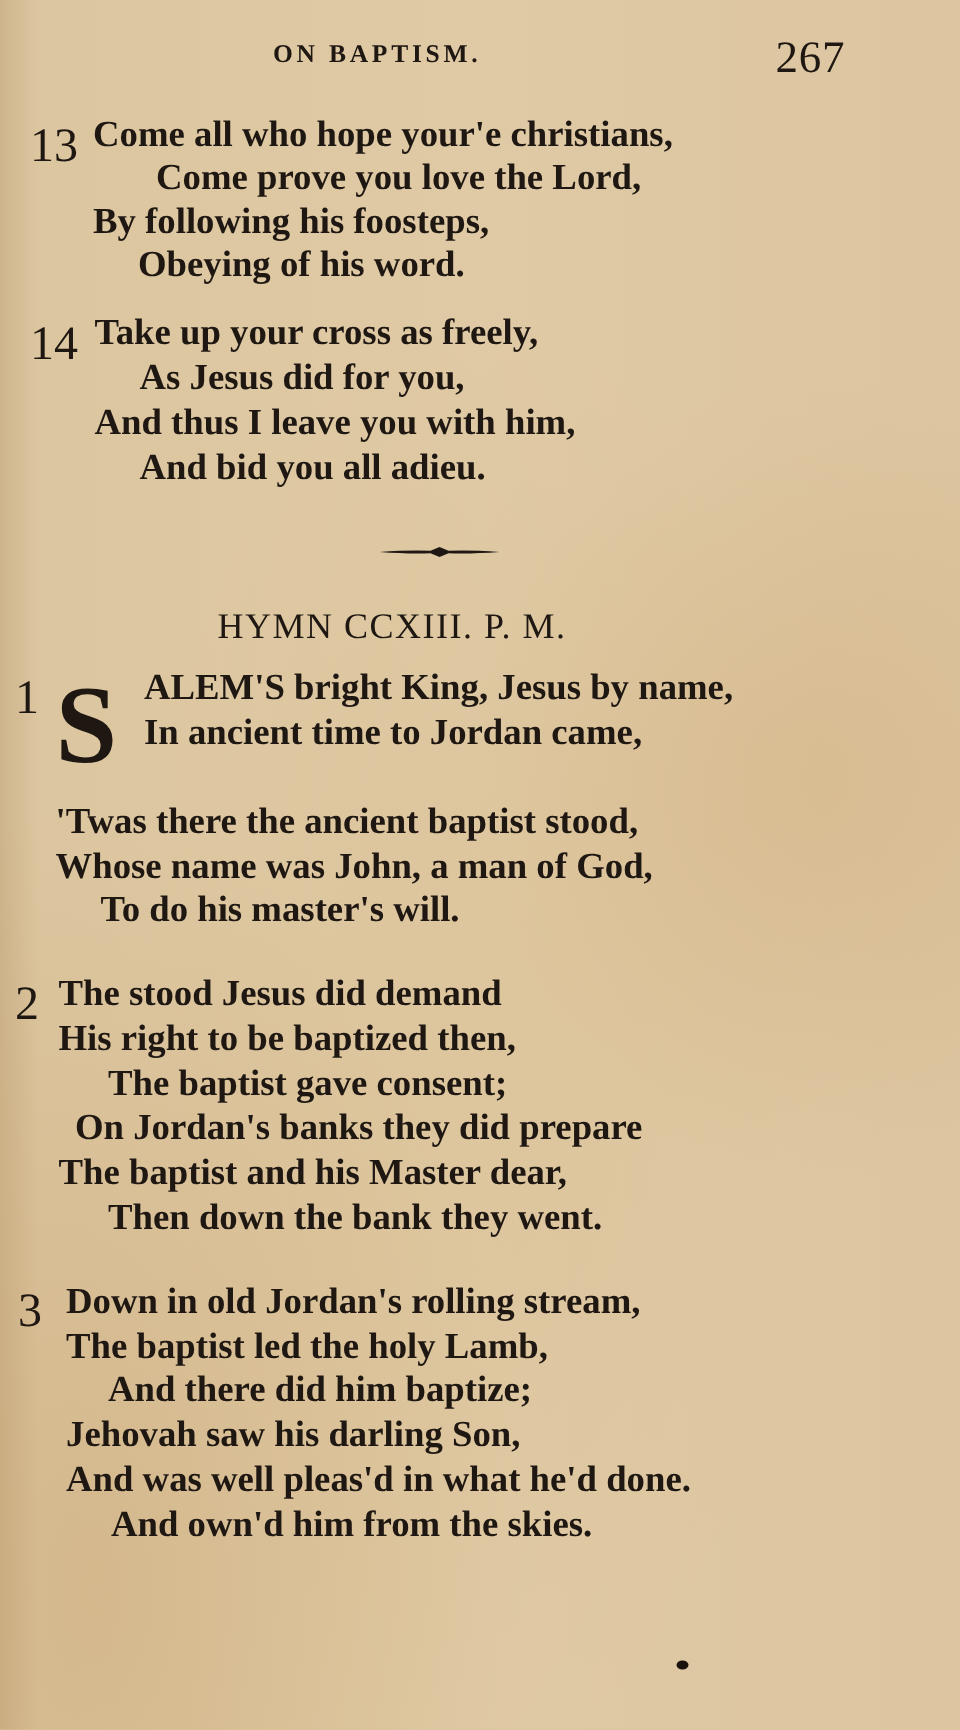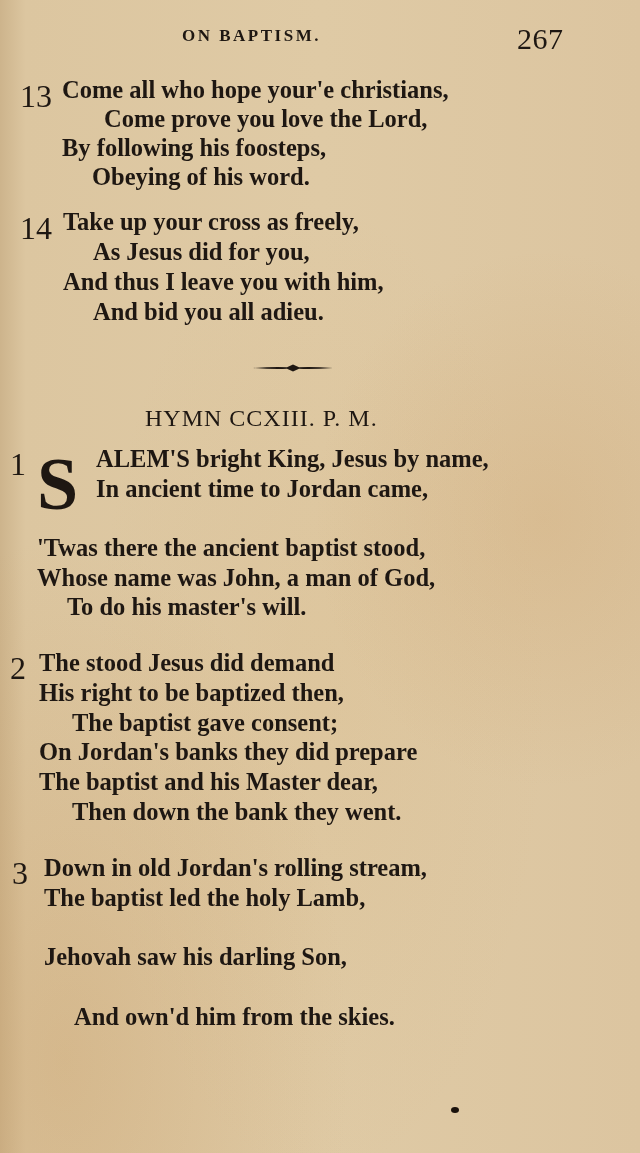"On Jordan's banks they did" div.line { left: 39px -> 50px }
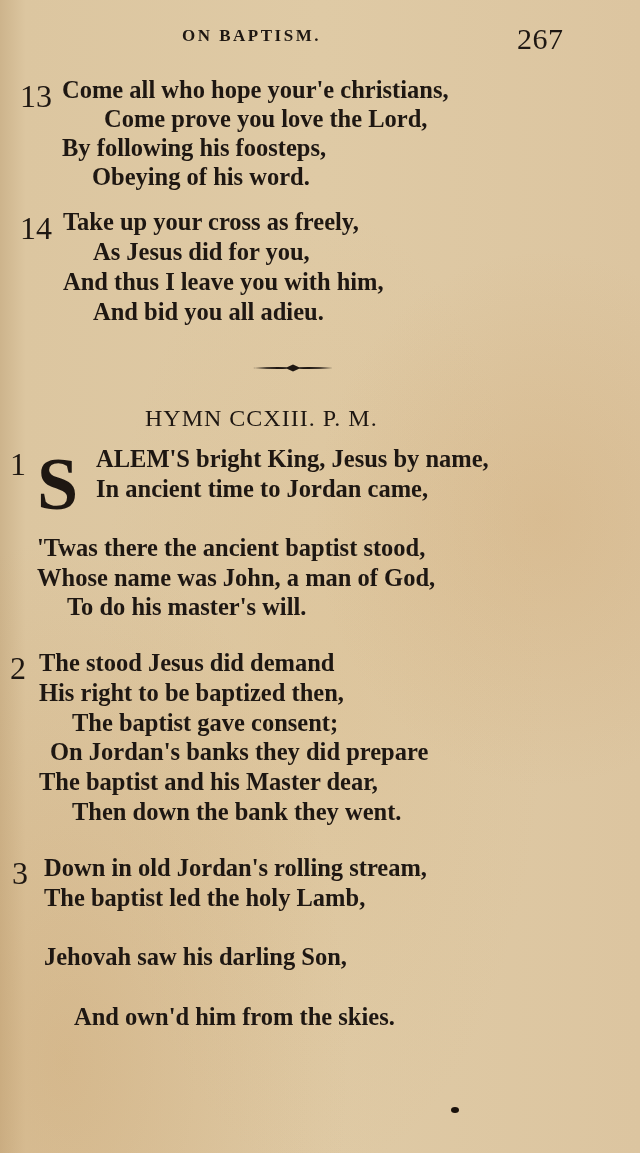"And there did him baptize;" div.line { html: none -> <div>And there did him baptize;</div> }
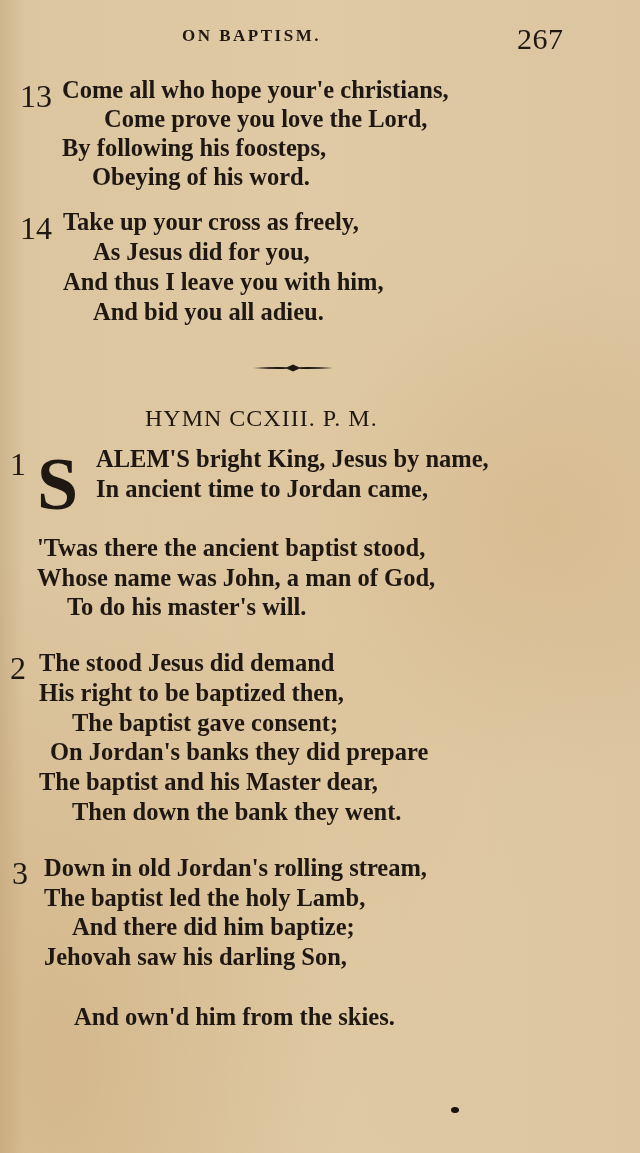"And was well pleas'd in" div.line { html: none -> <div>And was well pleas'd in what he'd done.</div> }
